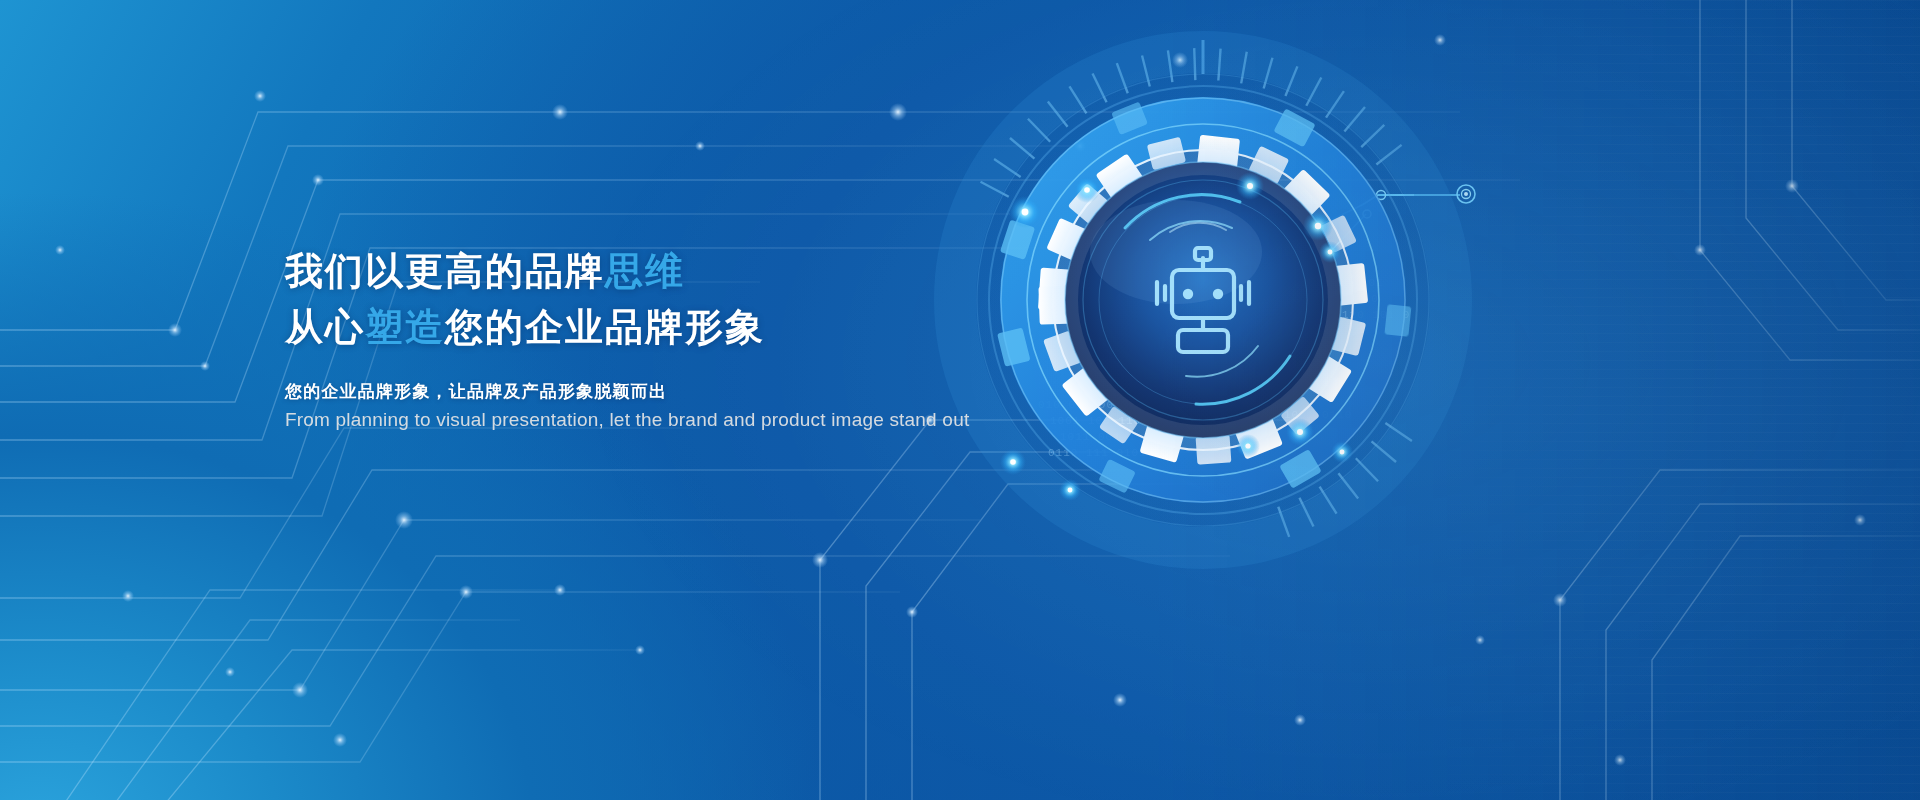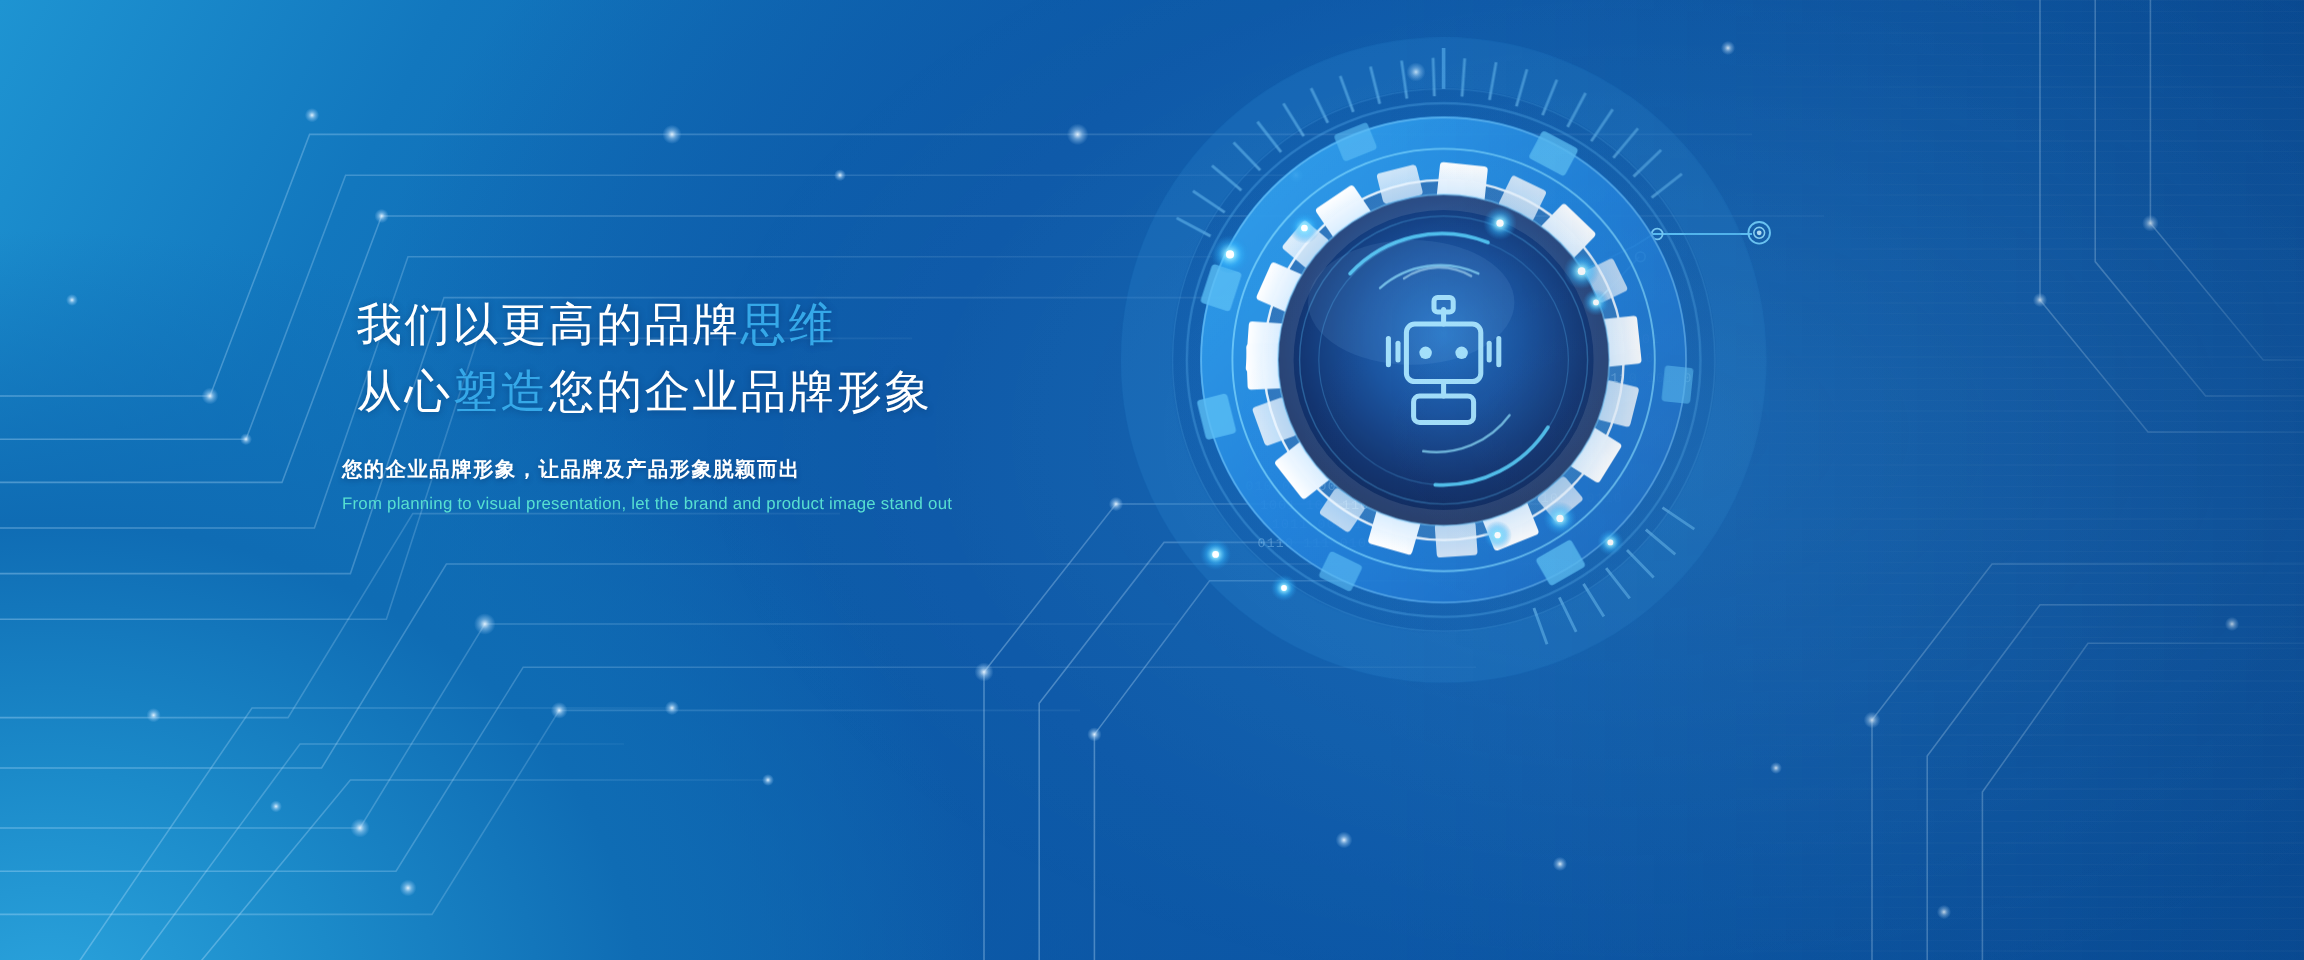"我们以更高的品牌思维" .head-line { font-weight: normal -> bold; margin-left: 12px -> none }
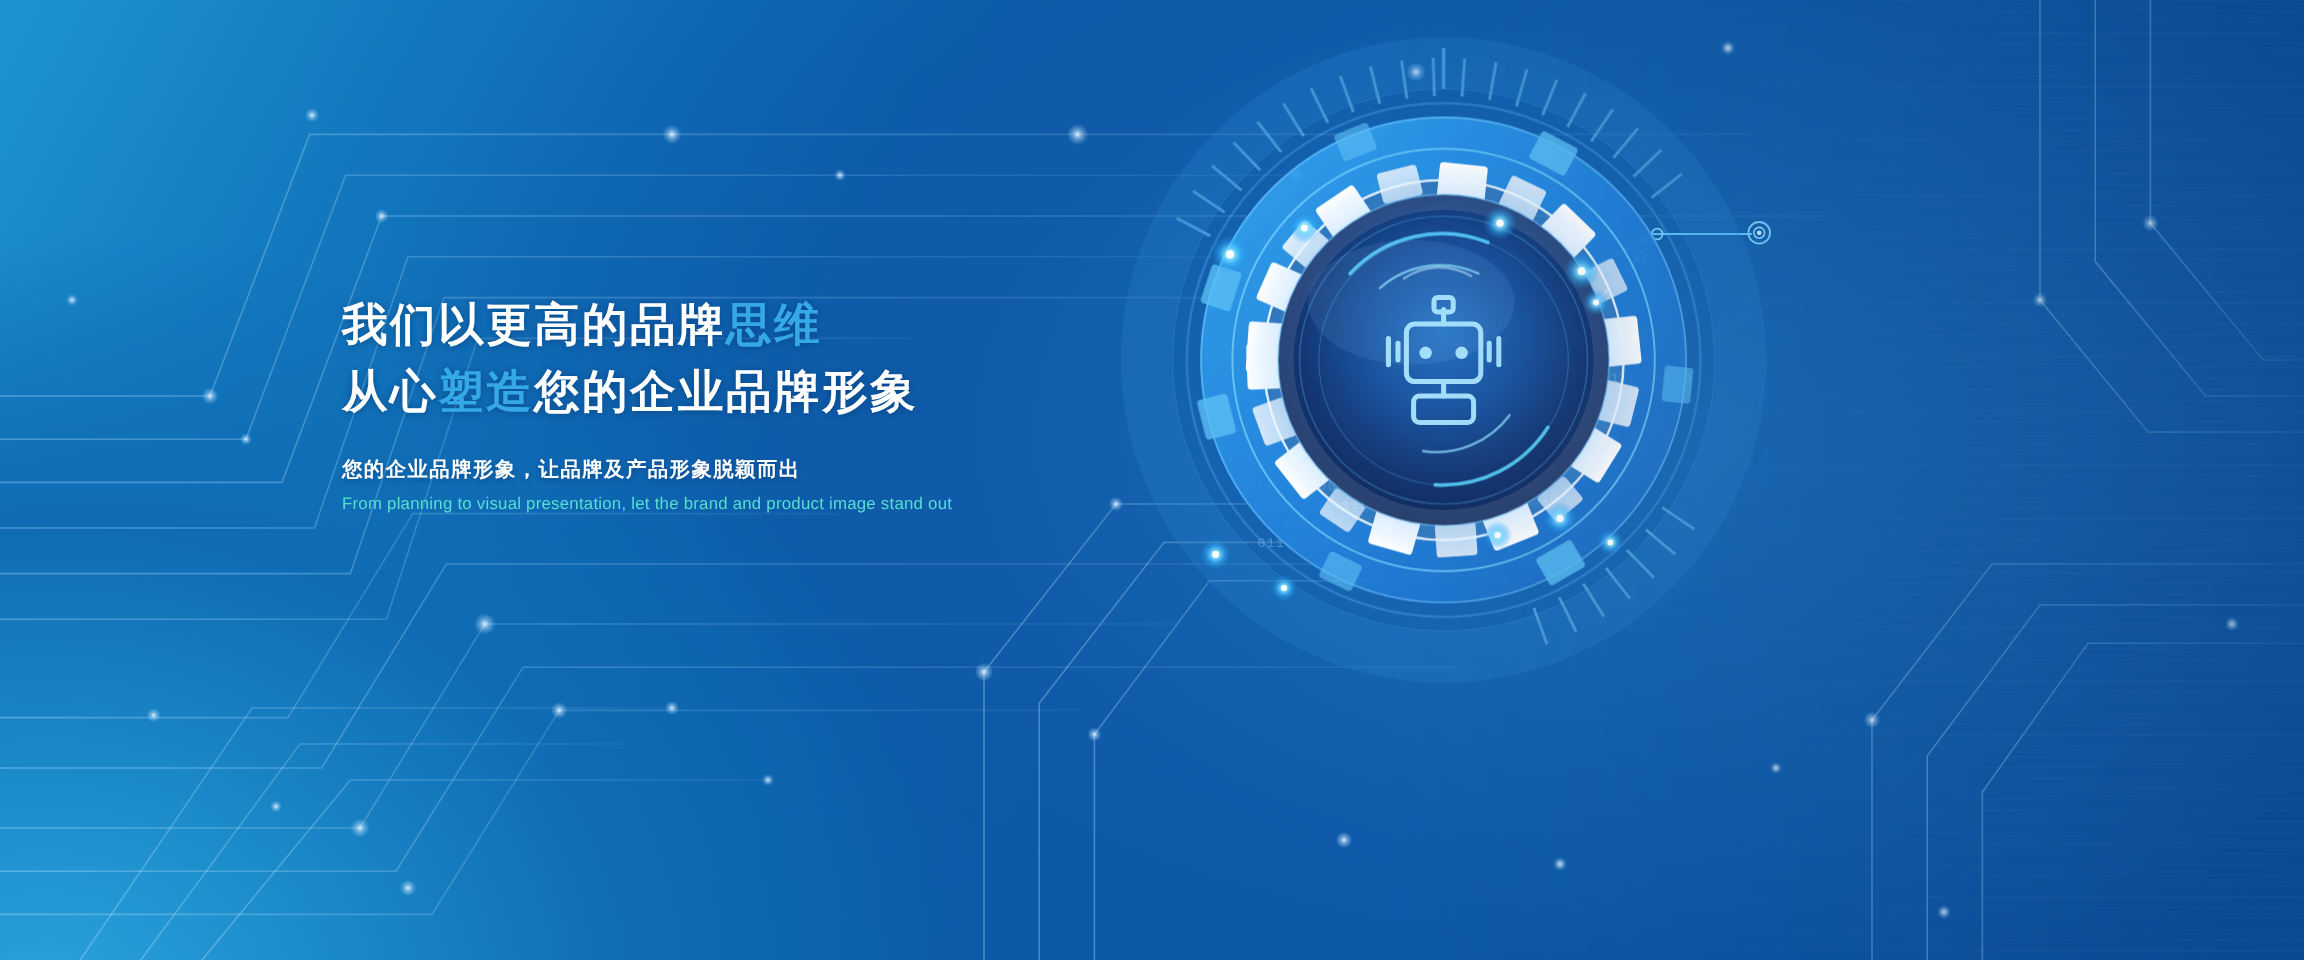"From planning to visual presentation," .sub-en { color: #5eead4 -> #e5e5e5; font-size: 14px -> 19px }
